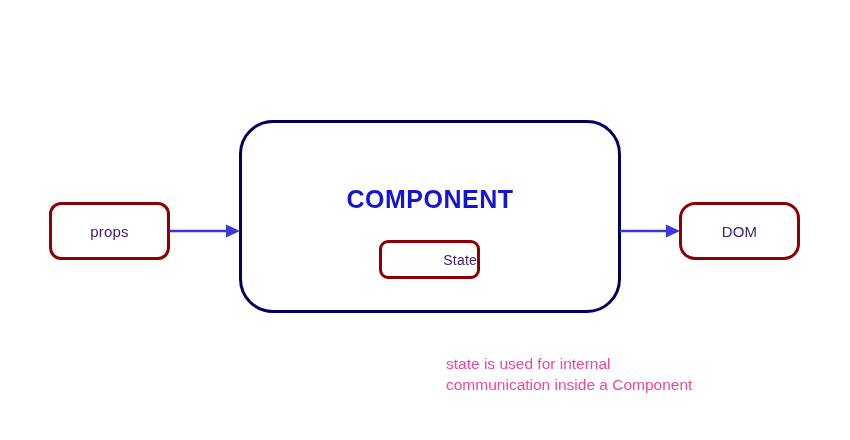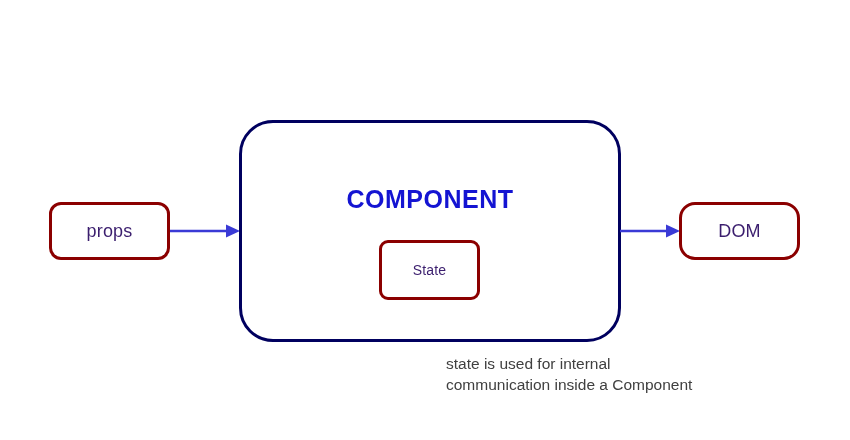"COMPONENT" .component-box { height: 222px -> 193px }
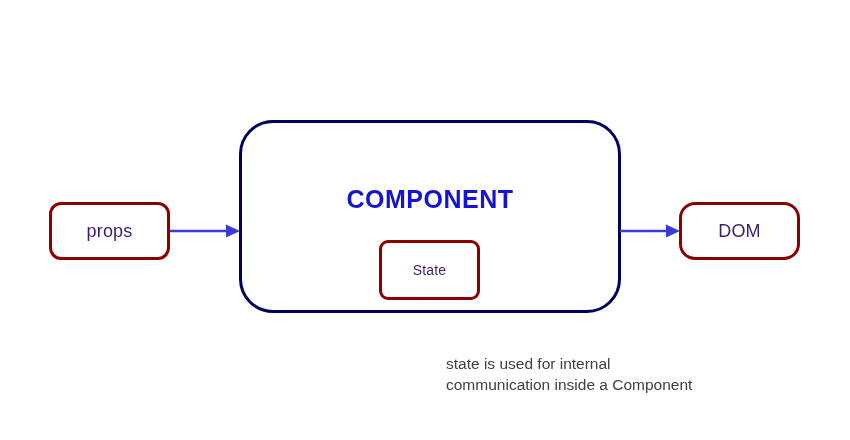"props" .node-label { font-size: 18px -> 15px }
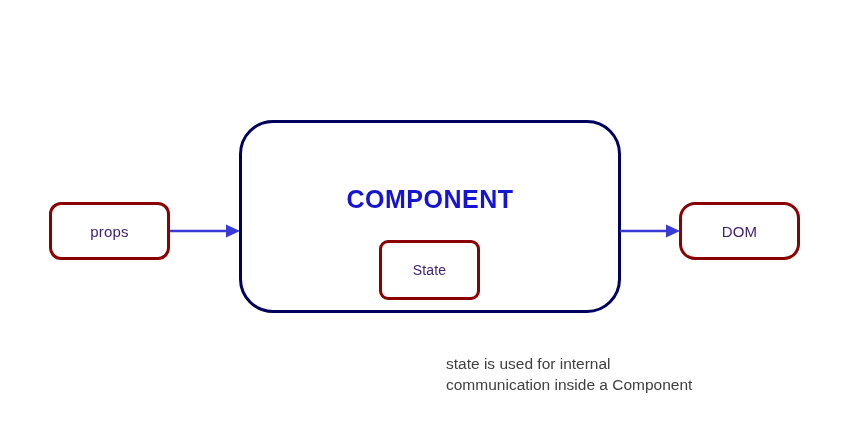"State" .state-box { height: 60px -> 39px; justify-content: none -> flex-end }
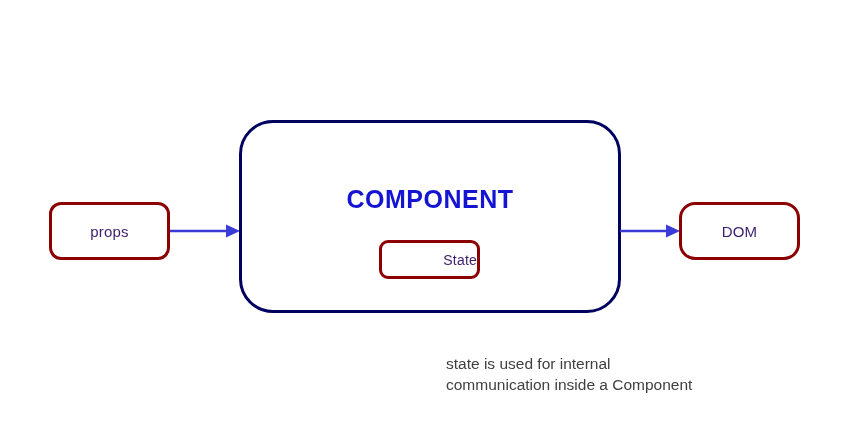"state is used for internal" .caption { color: #404040 -> #ec4899 }
